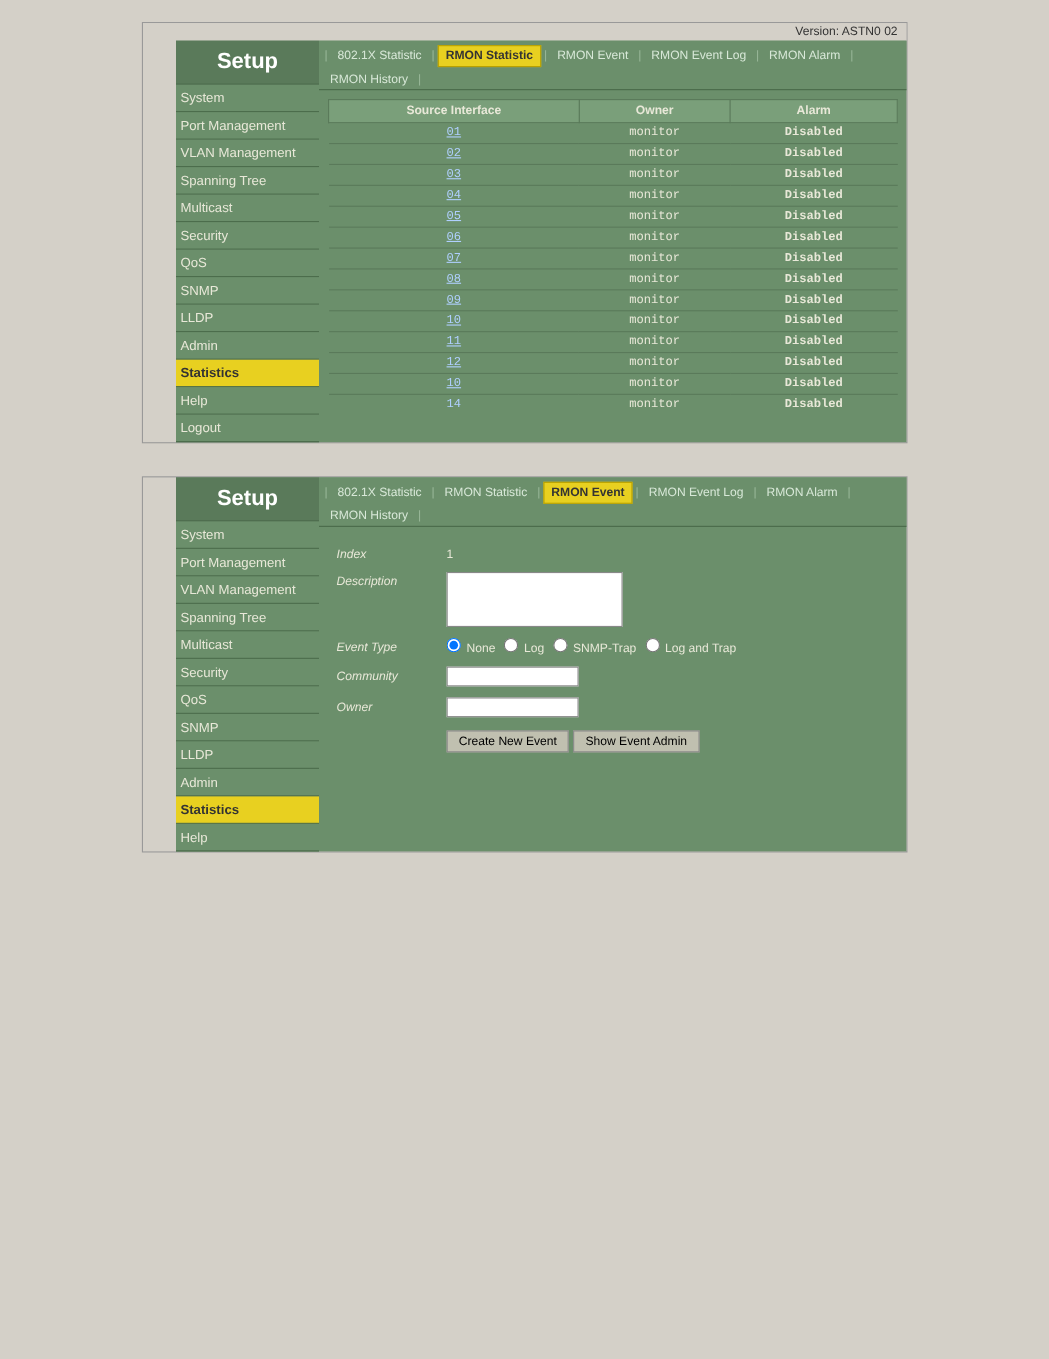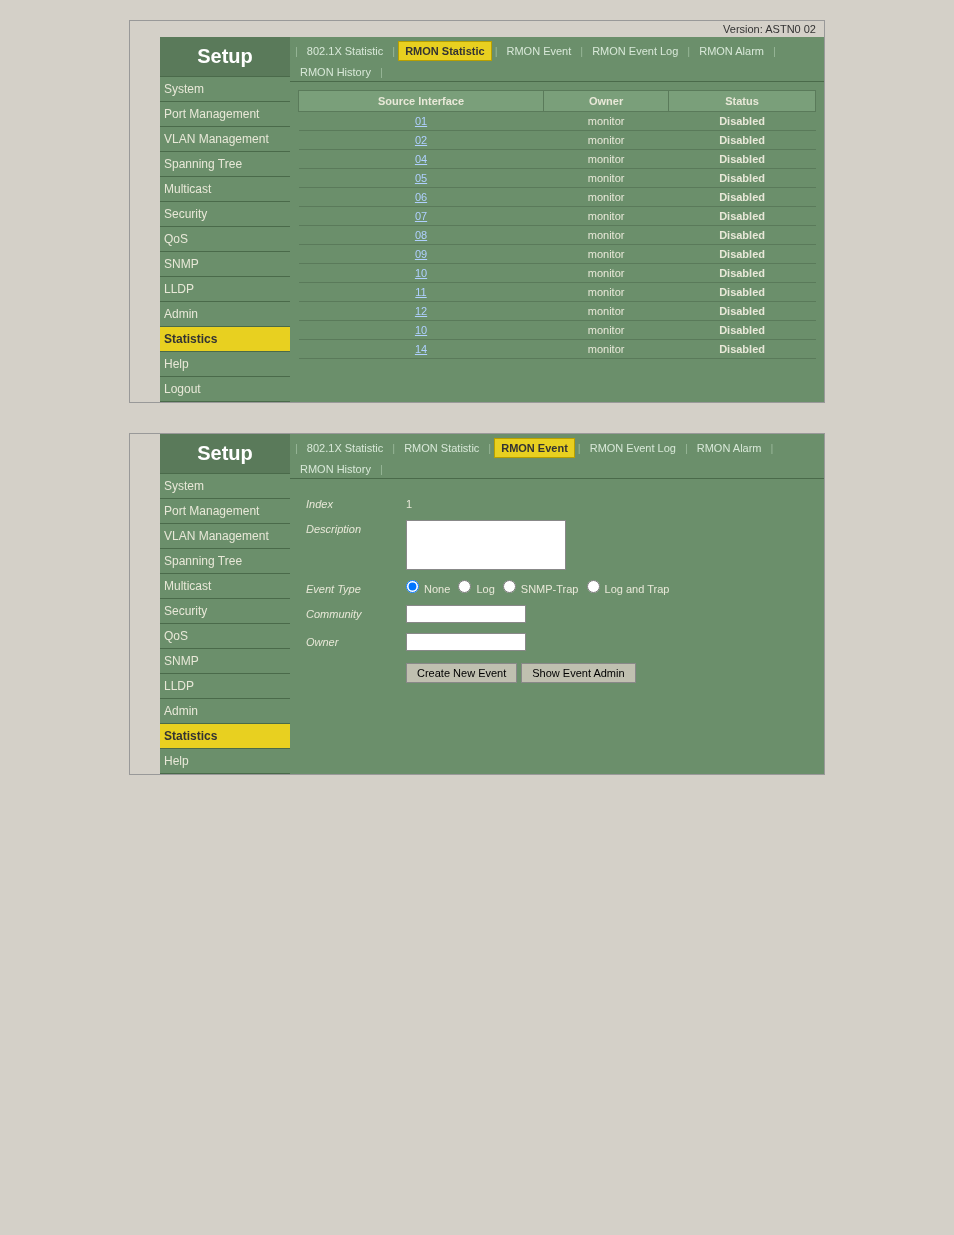"Status" th { text: Status -> Alarm }
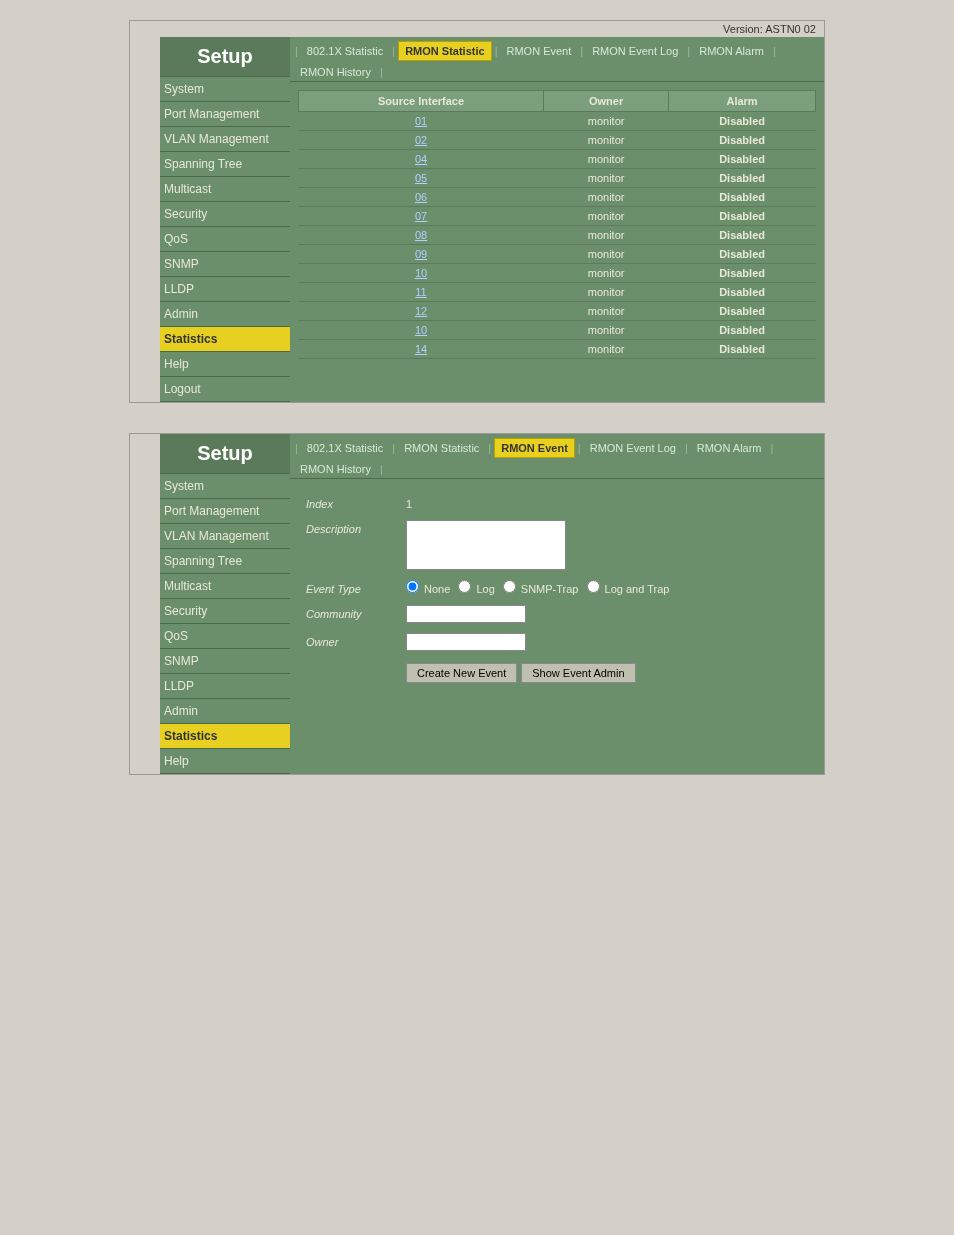"01" .data-table td { font-family: none -> Liberation Mono, monospace }
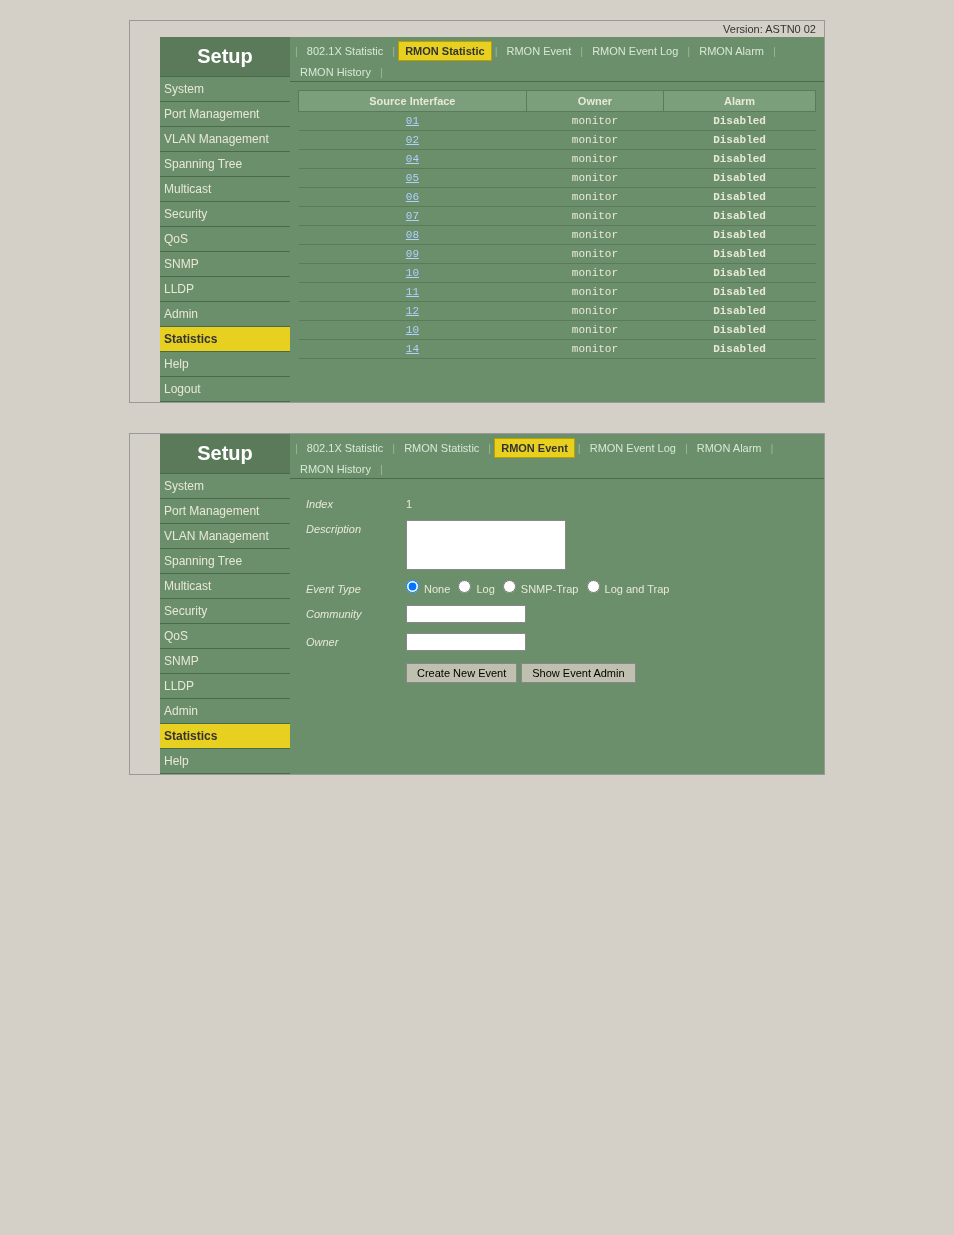"03" tr { html: none -> <tr> <td>03</td> <td>monitor</td> <td>Disabled</td> </tr> }
